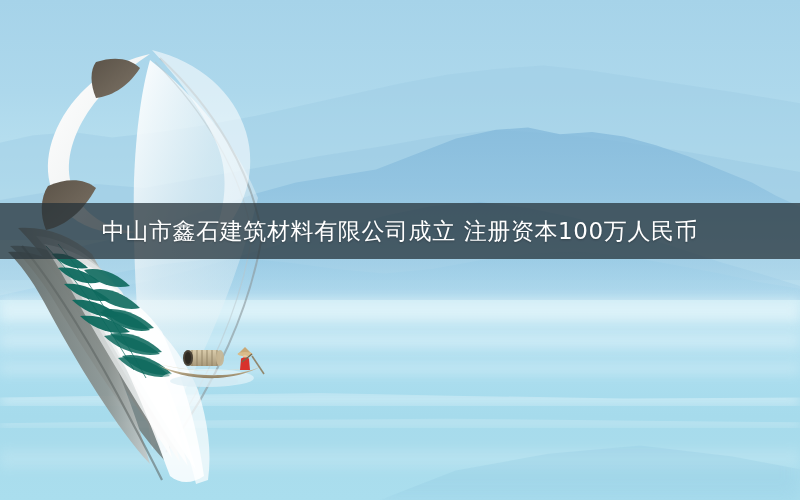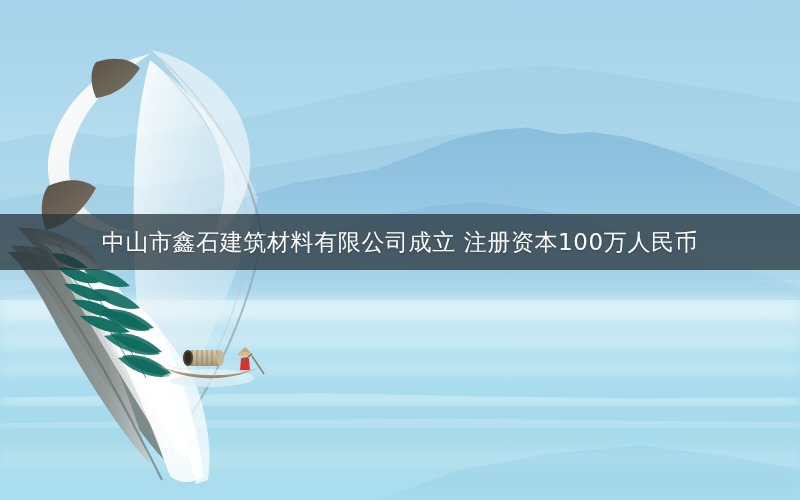"中山市鑫石建筑材料有限公司成立 注册资本100万人民币" .banner { top: 214px -> 203px }
